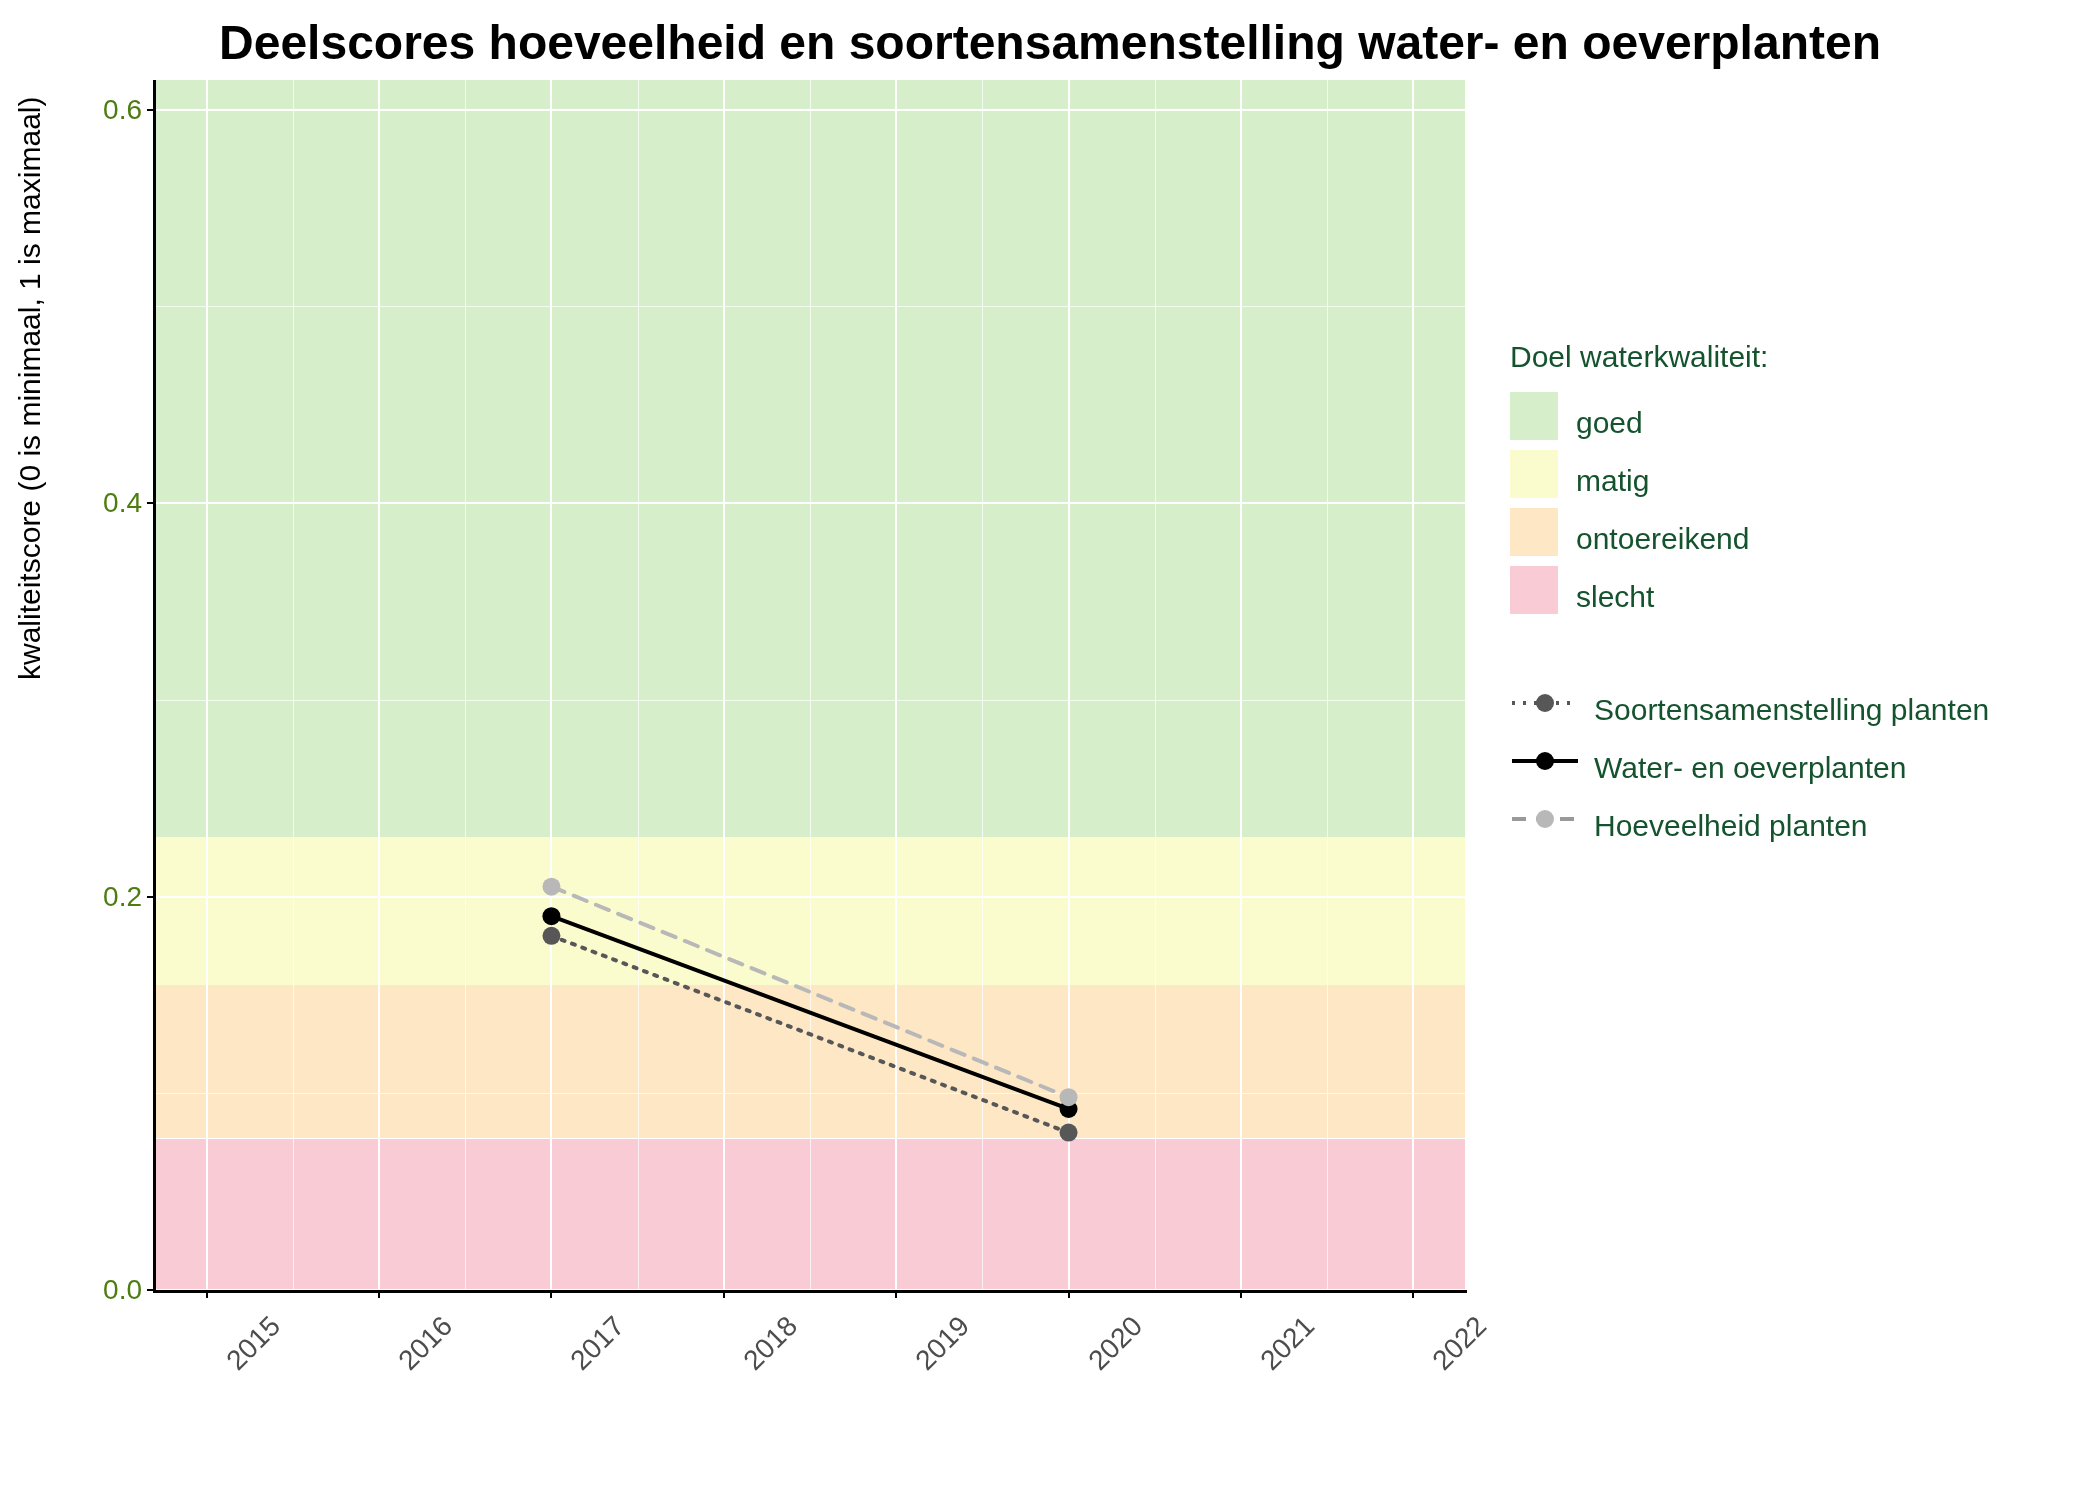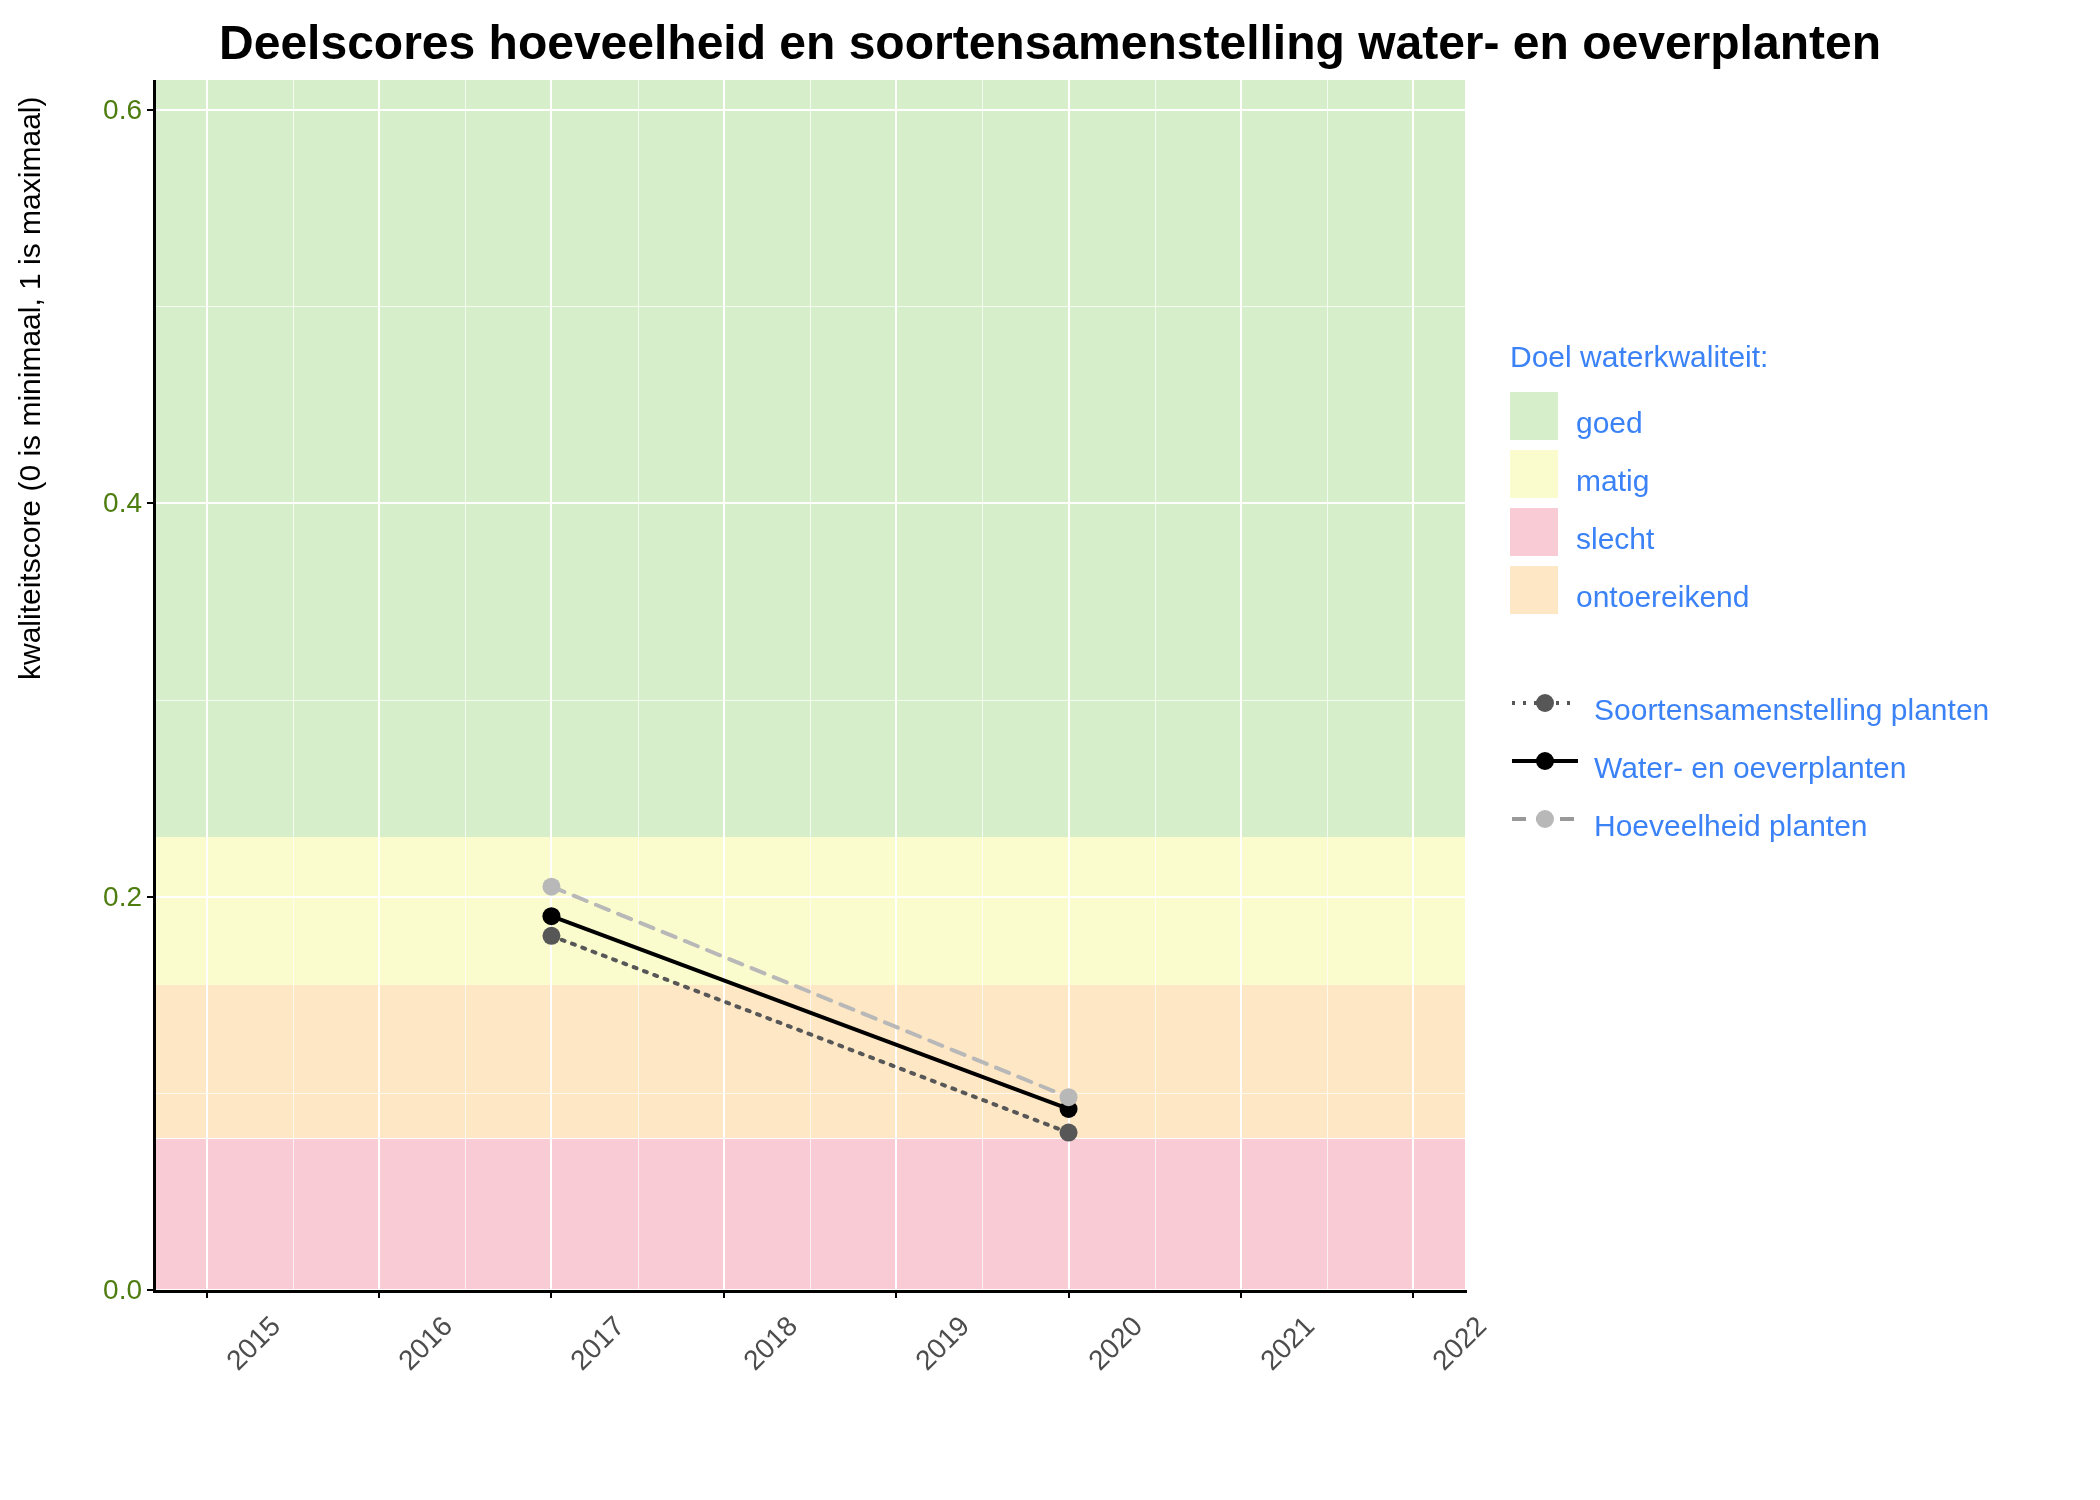"Doel waterkwaliteit:" .legend { color: #3b82f6 -> #14532d }
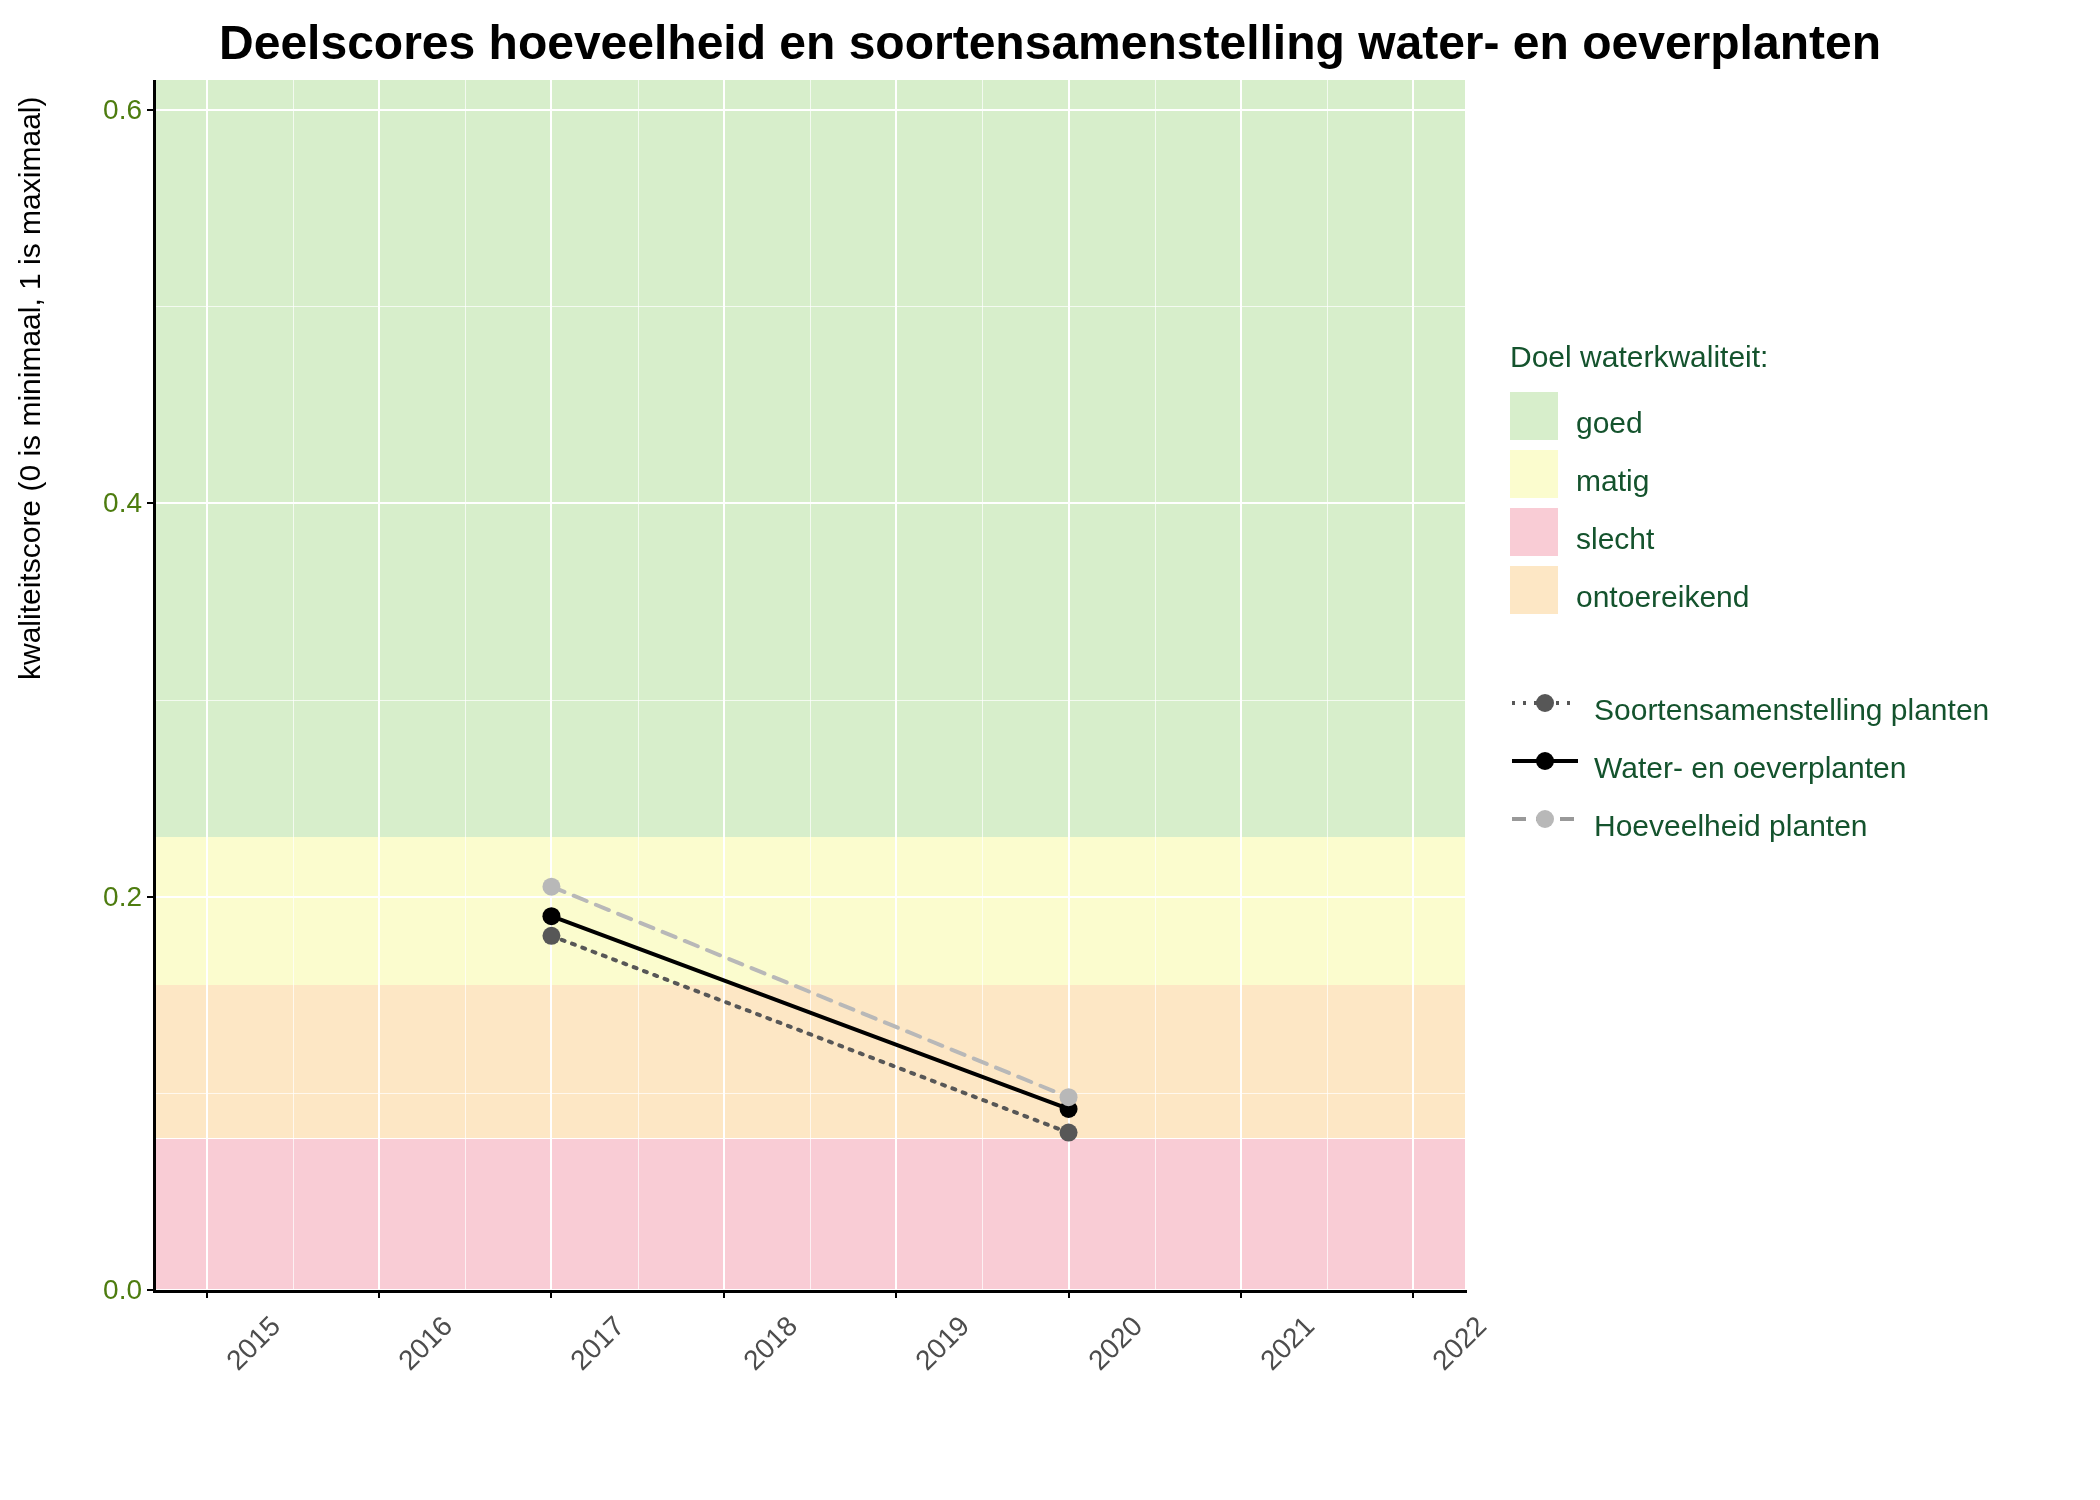"slecht" div.legend-item { order: before "ontoereikend" -> after "ontoereikend" }
